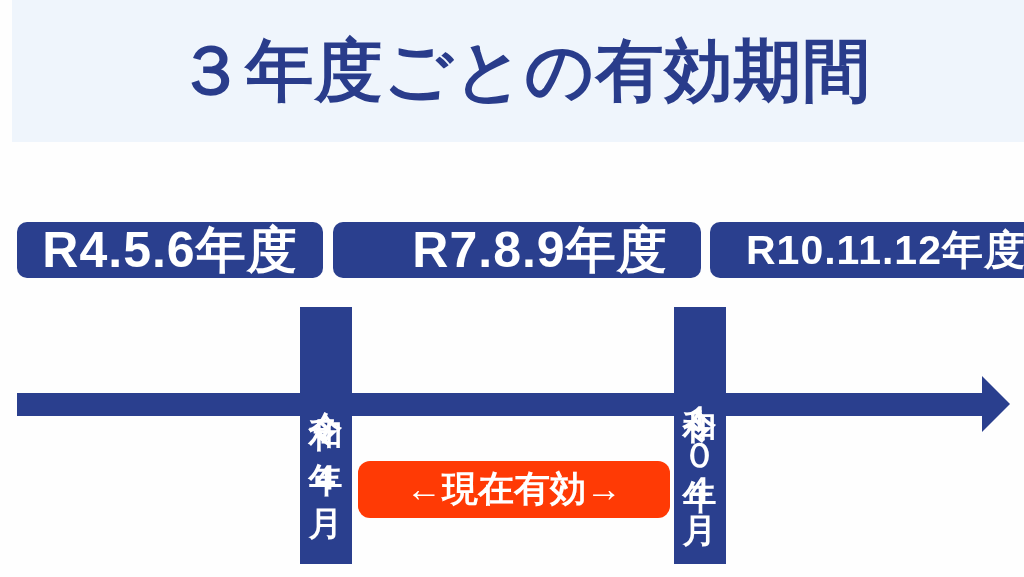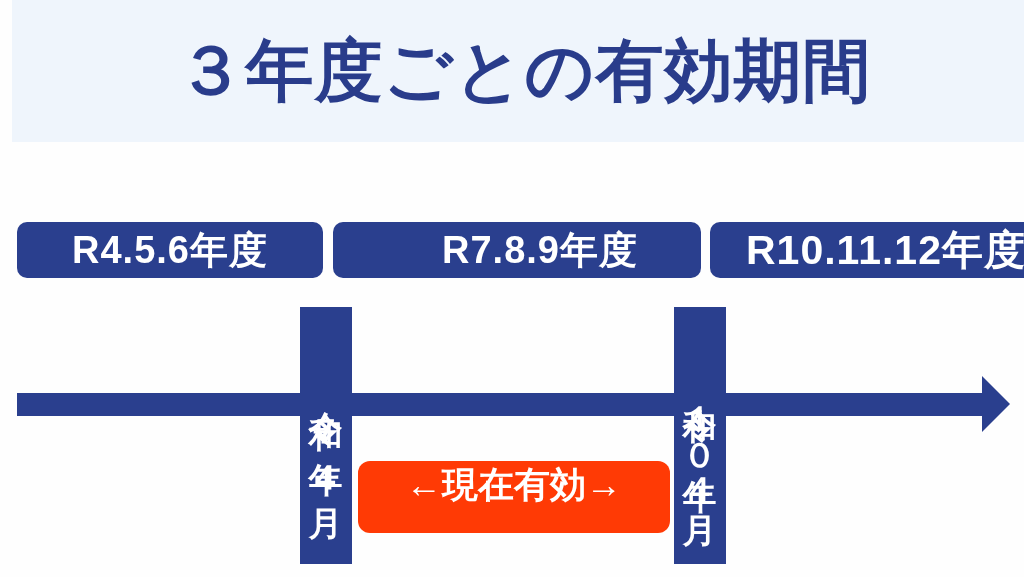"R4.5.6年度" .period-box { font-size: 38px -> 50px }
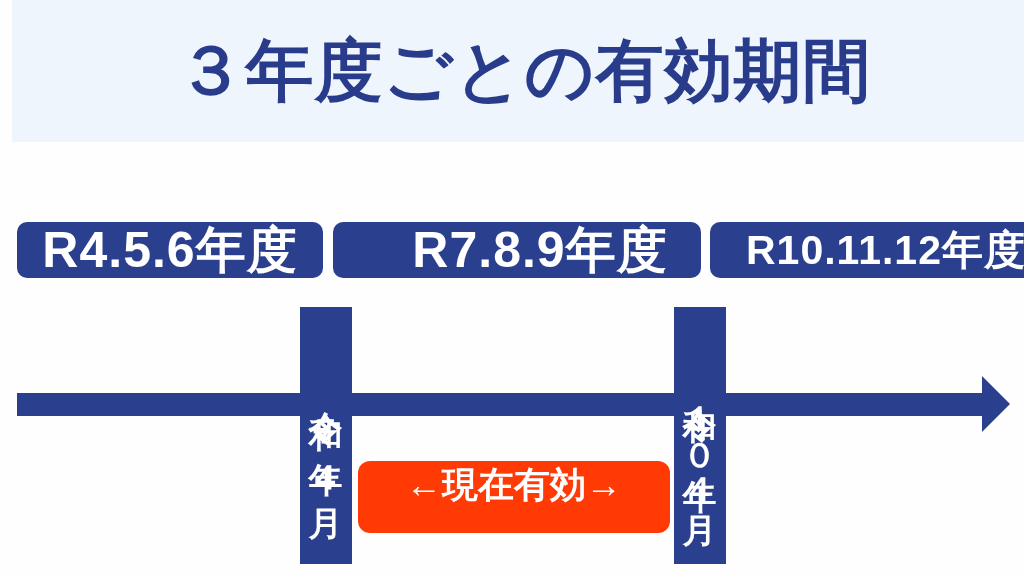"←現在有効→" .current-badge { align-items: none -> center; height: 72px -> 57px }
